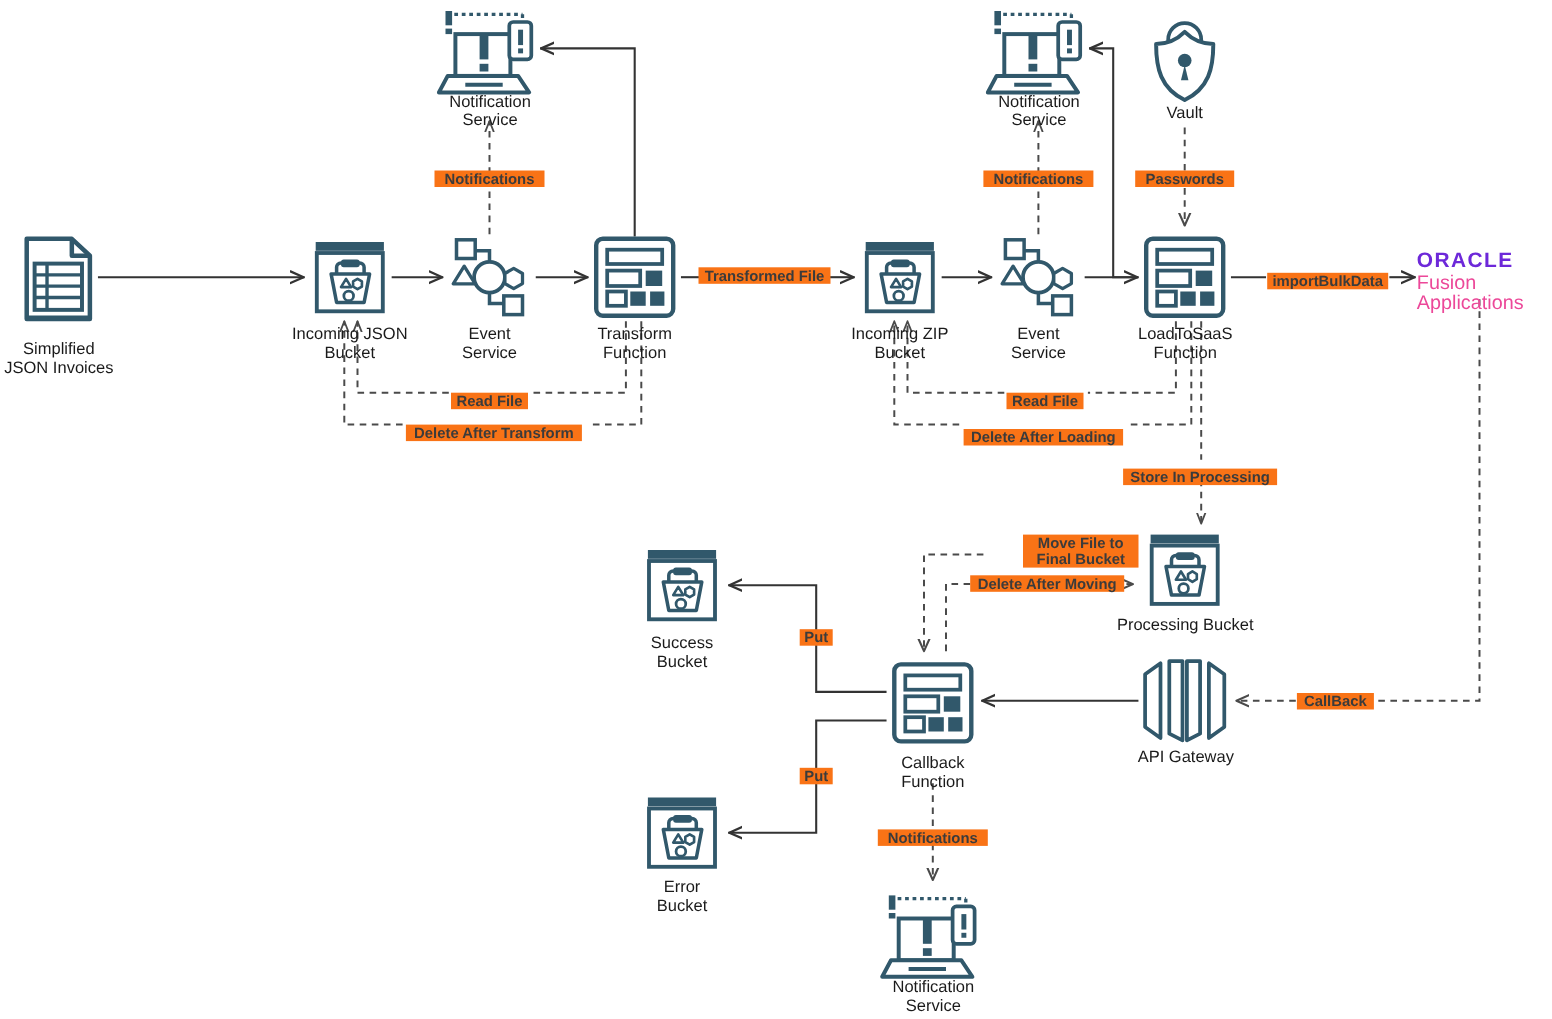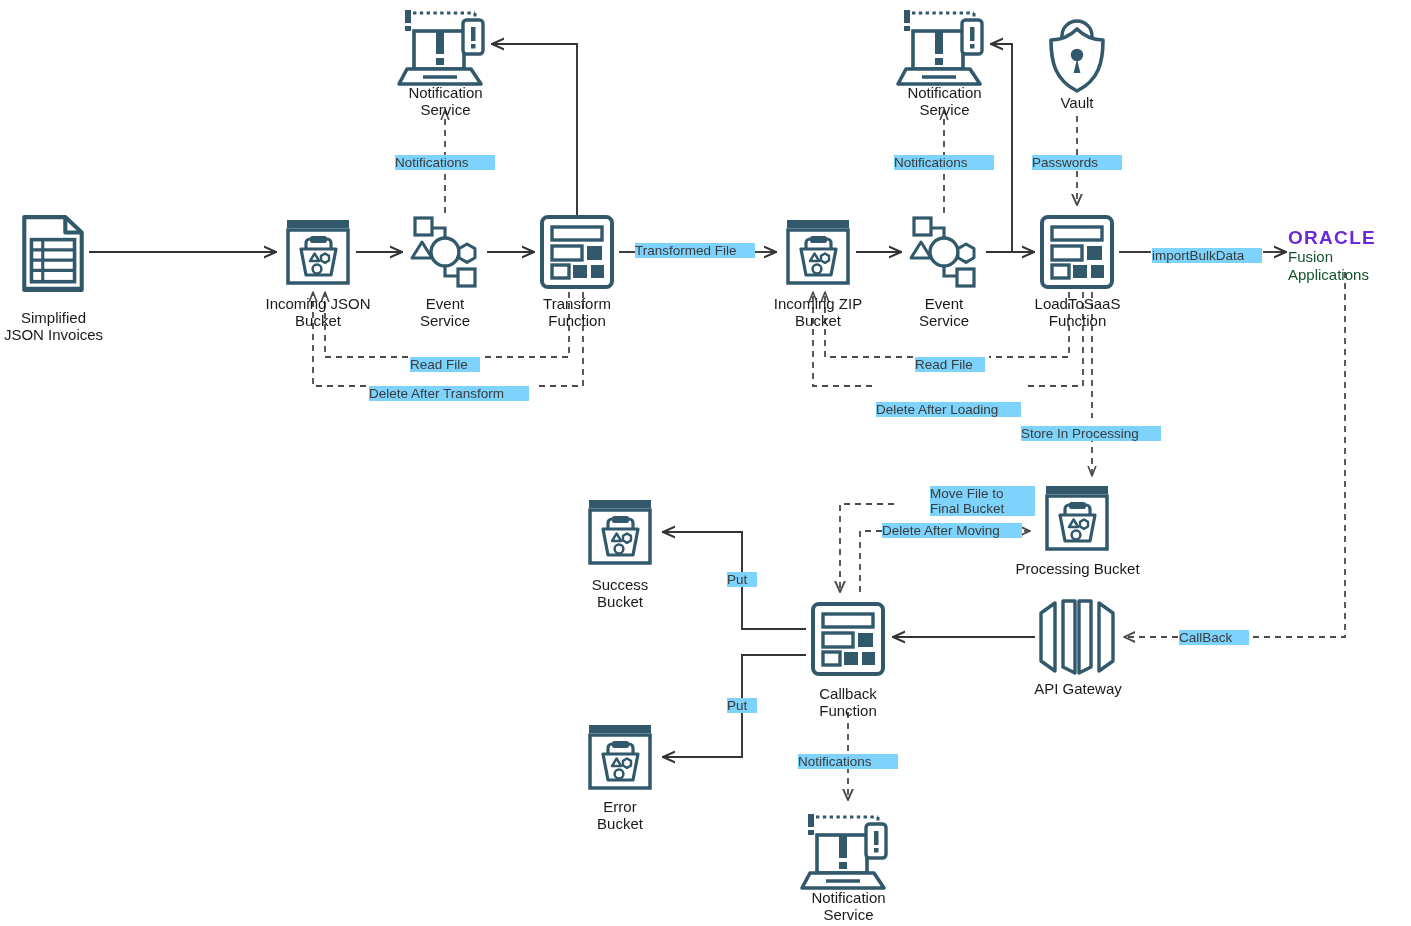"Notifications" .edgelabel { background: #7dd3fc -> #f97316; font-weight: none -> bold; text-align: left -> center }
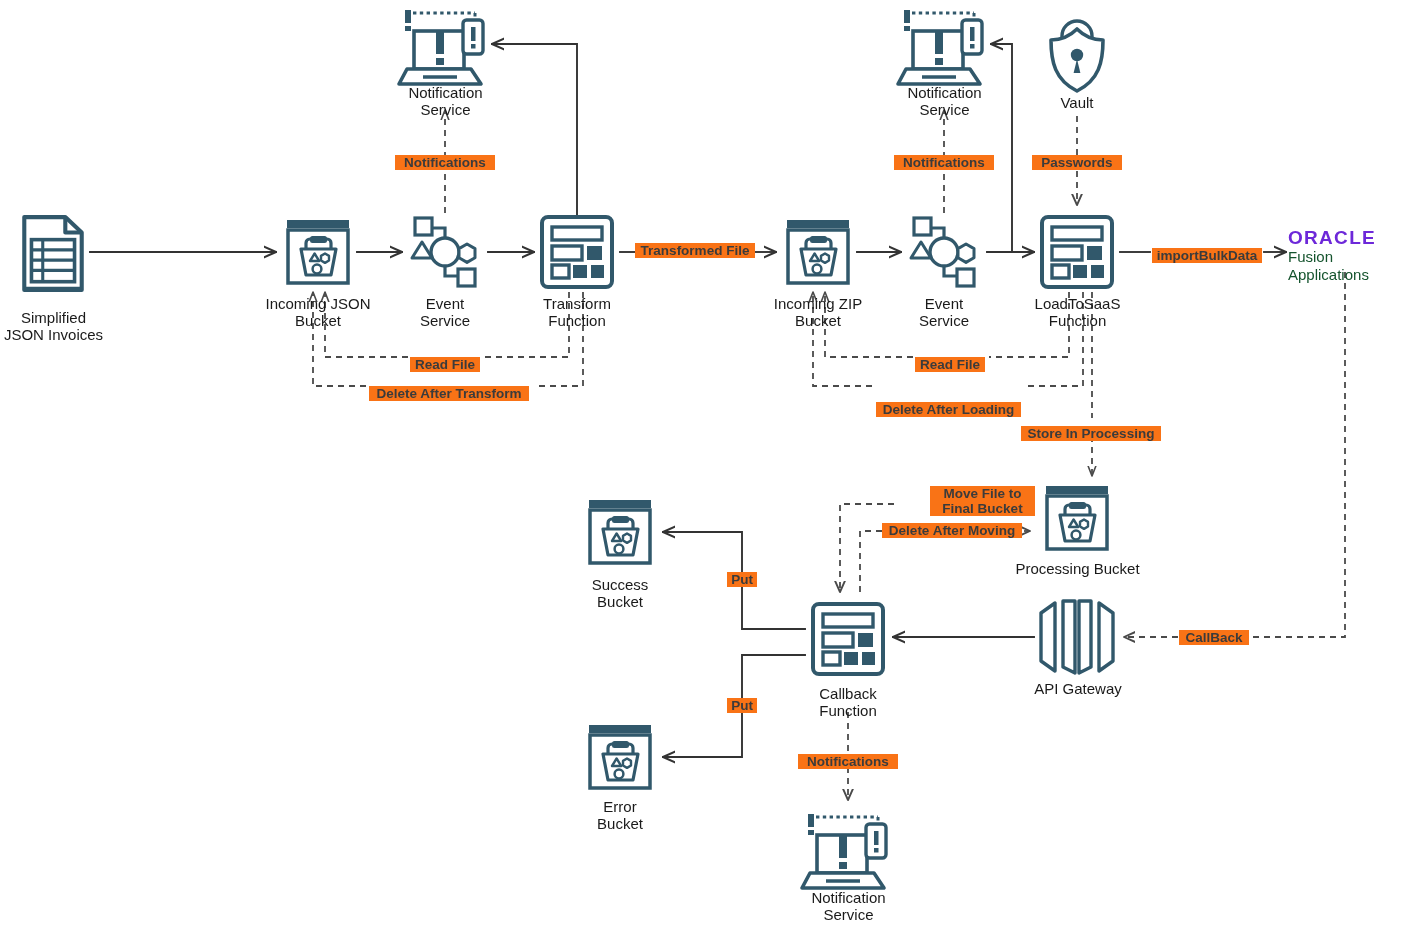"Fusion Applications" .oracle-sub { color: #14532d -> #ec4899; font-size: 15px -> 18px }
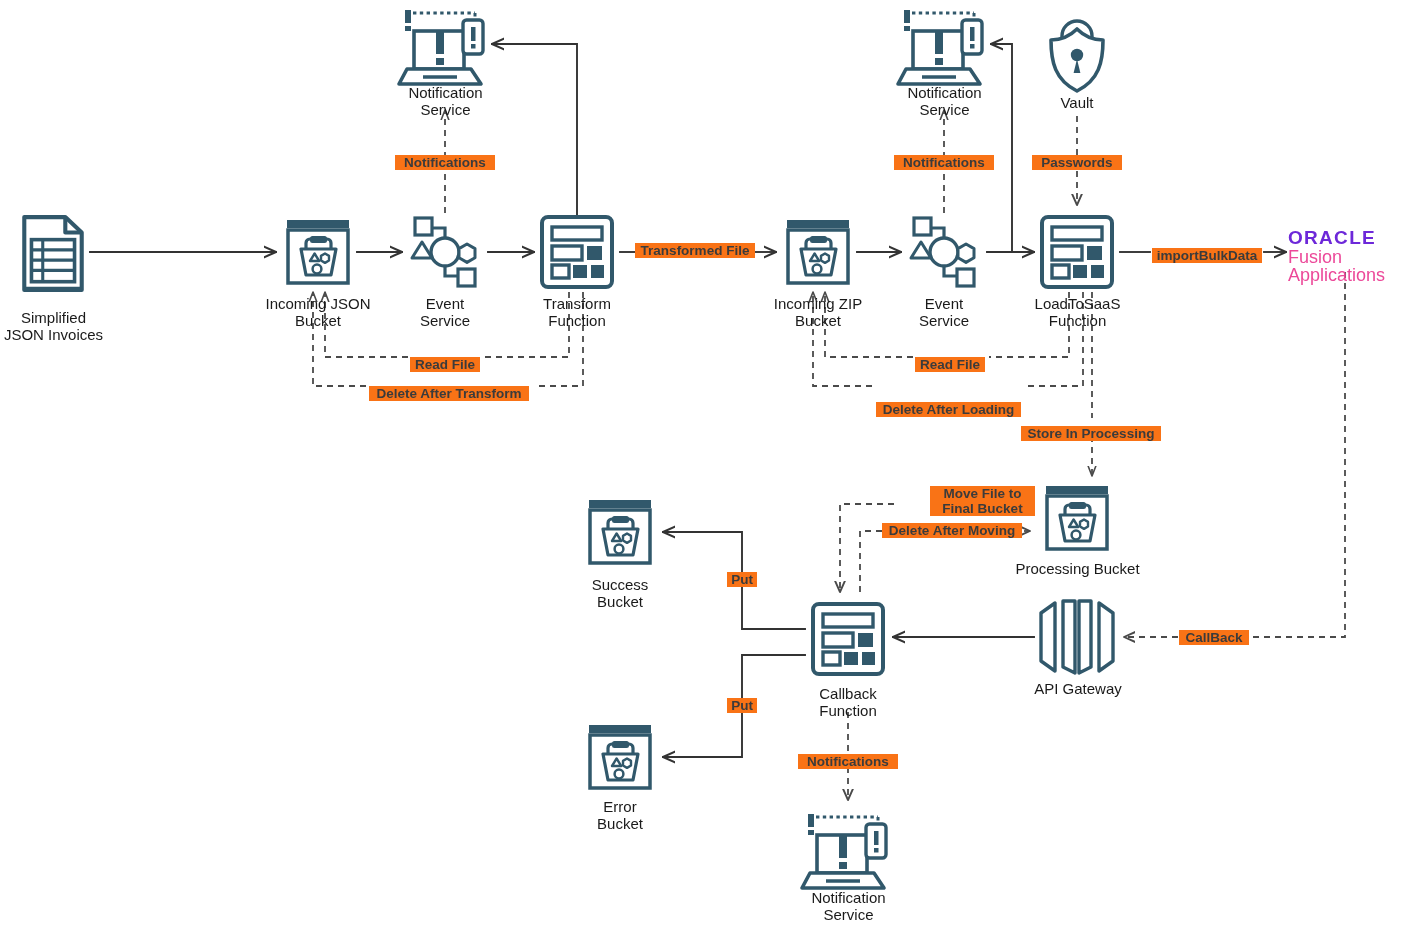"Delete After Loading" div.edgelabel { top: 402px -> 390px }
